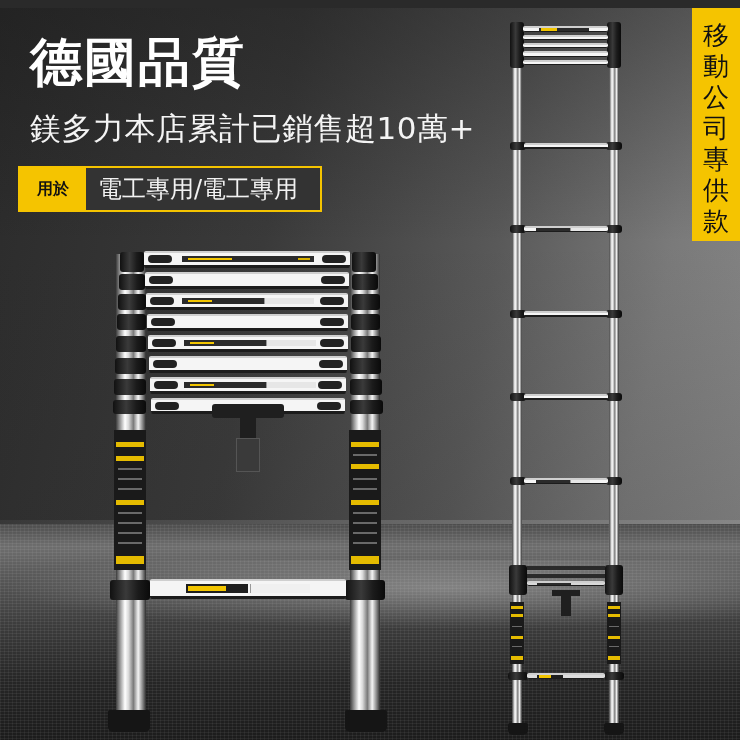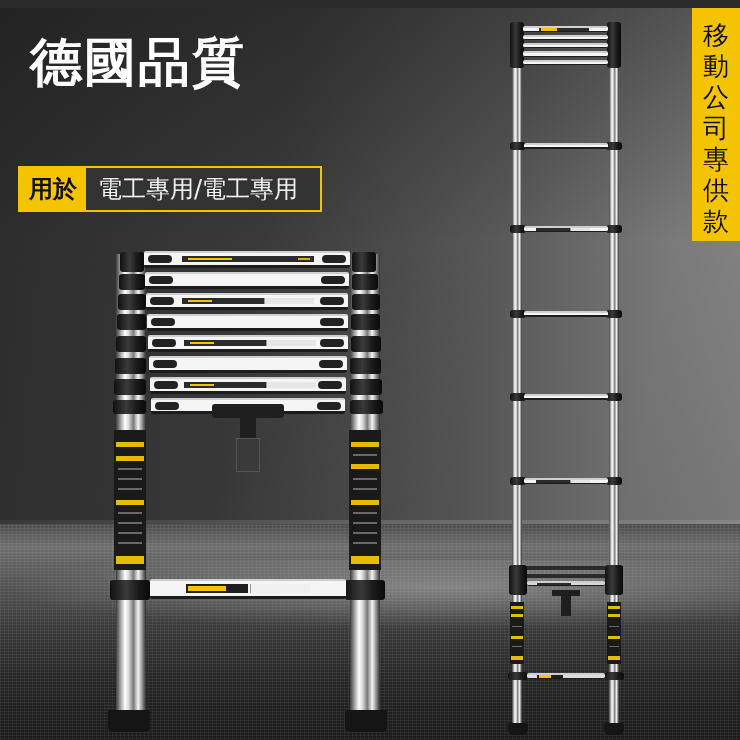"鎂多力本店累計已銷售超10萬+" div.subtitle { html: none -> <div>鎂多力本店累計已銷售超10萬+</div> }
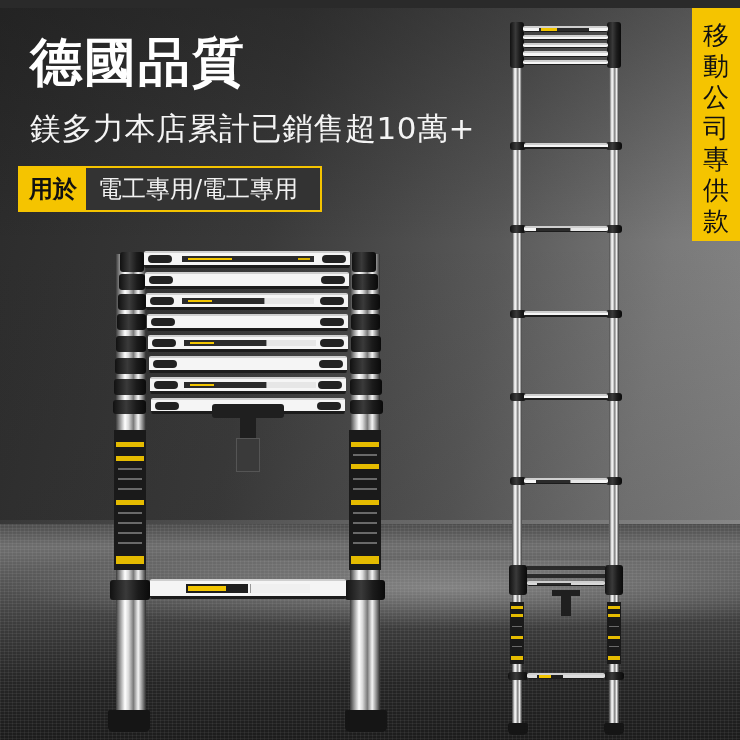"用於" .tag-key { font-size: 24px -> 16px }
